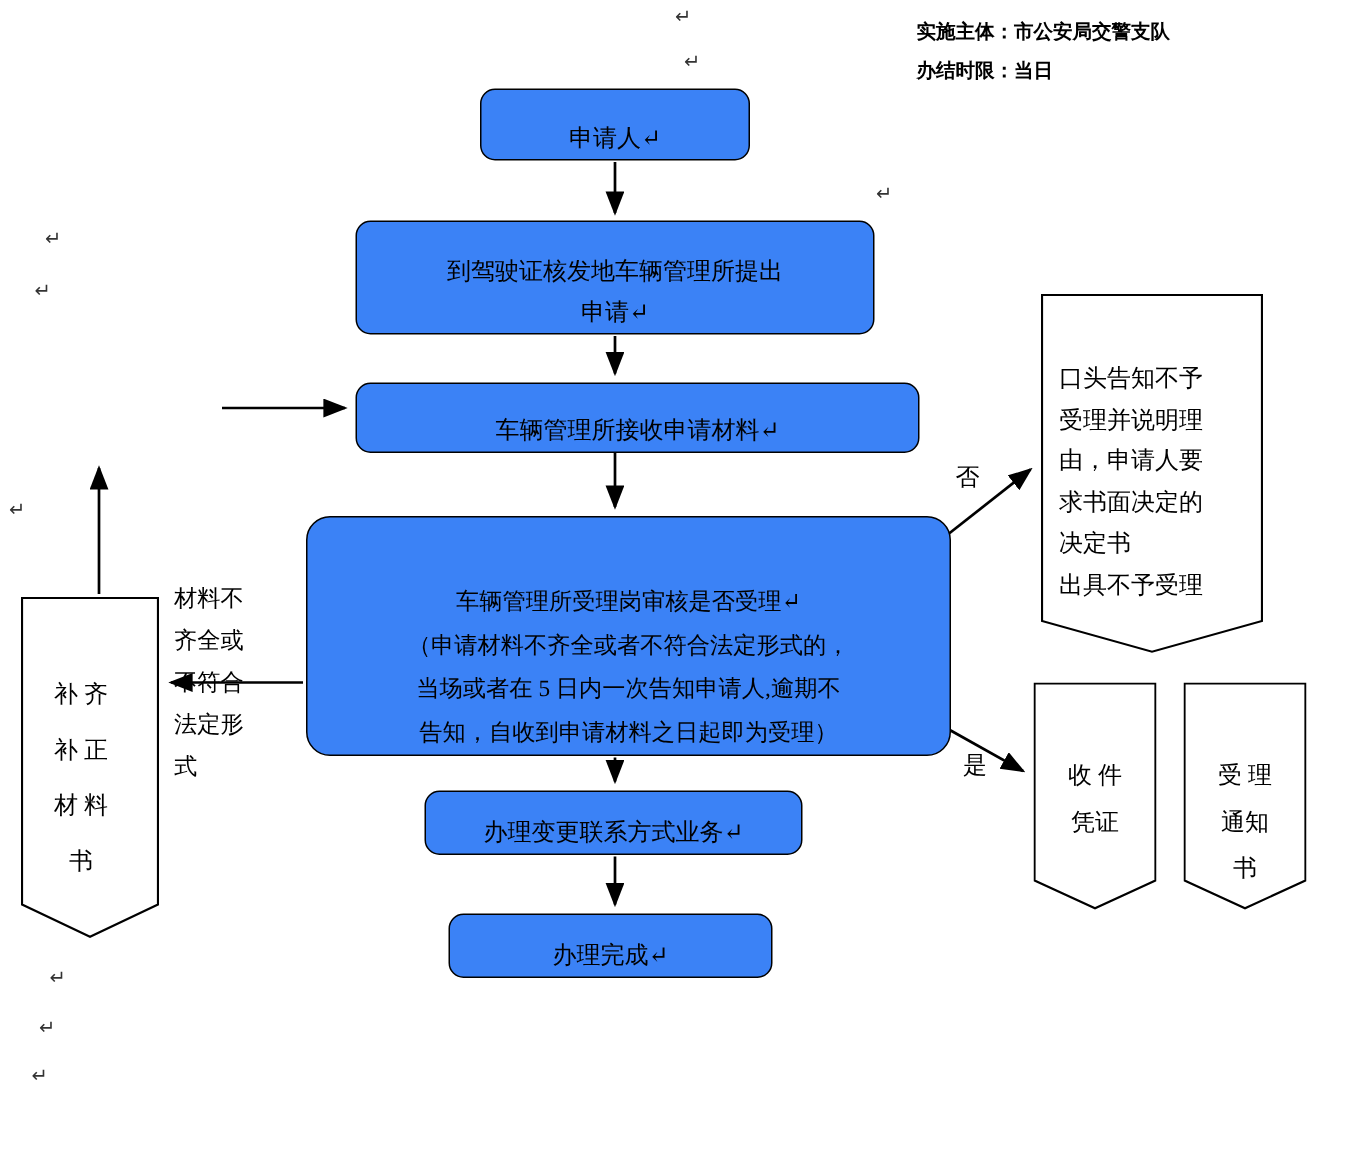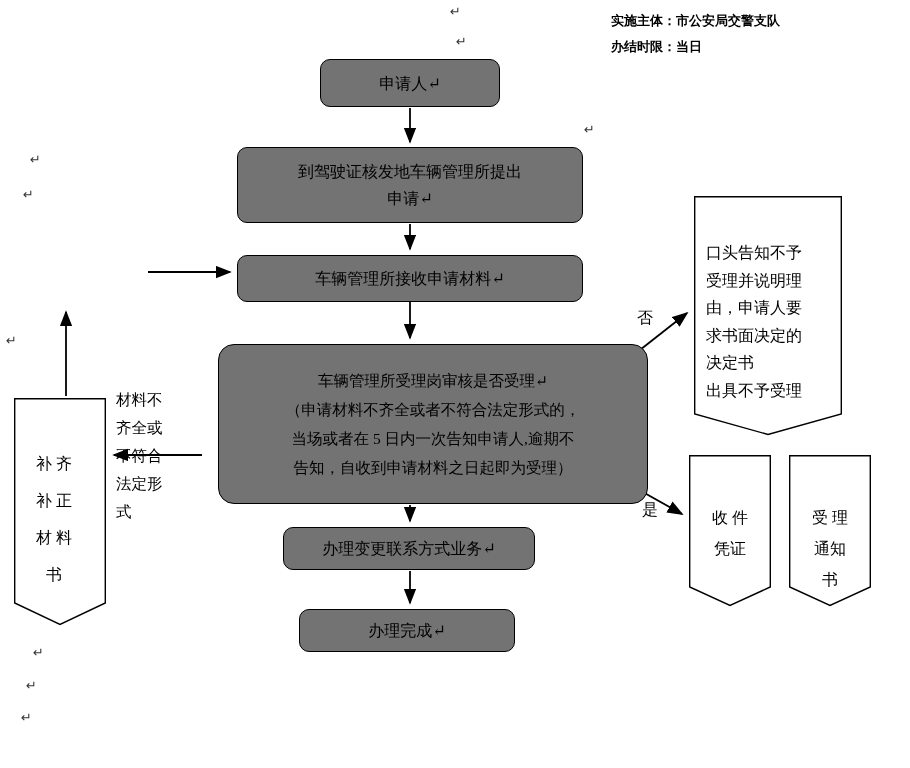"申请人↵" .box { background: #737373 -> #3b82f6; justify-content: center -> flex-end }
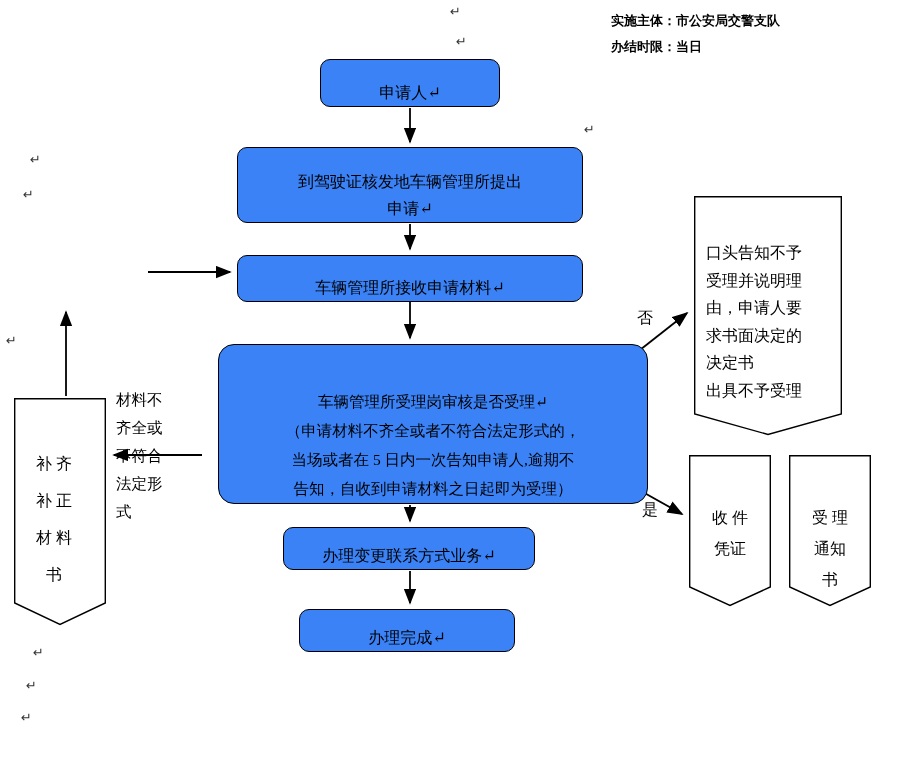"车辆管理所接收申请材料↵" div.box { width: 346px -> 376px }
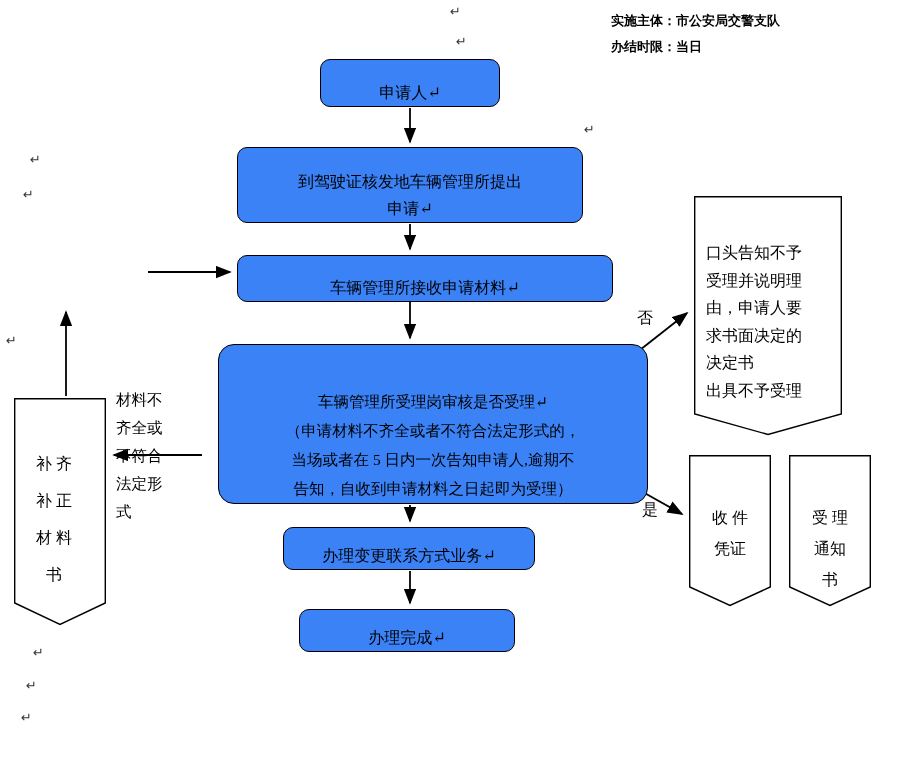"车辆管理所受理岗审核是否受理↵" div.box { left: 218px -> 204px }
